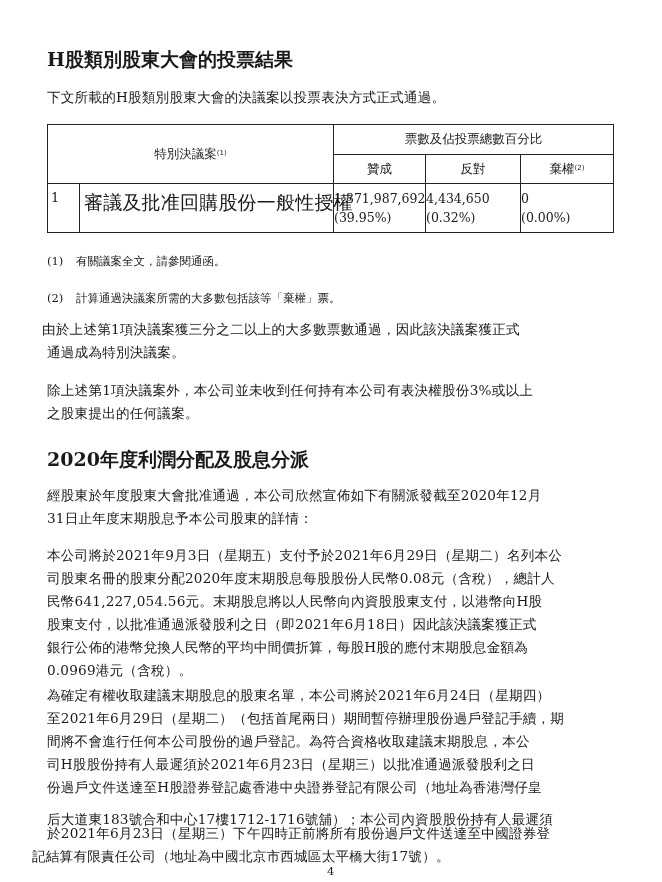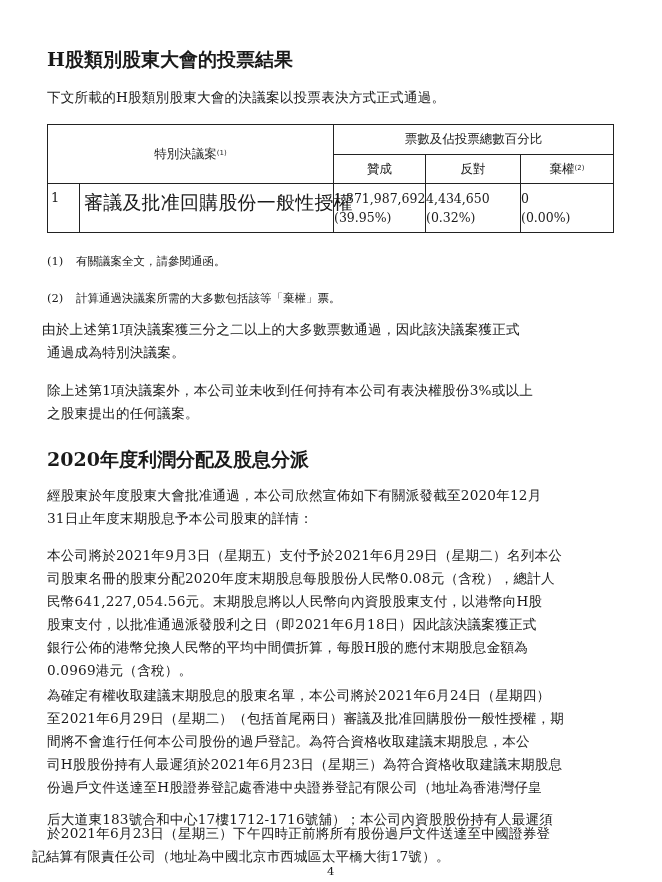"至2021年6月29日（星期二）（包括首尾兩日）審議及批准回購股份一般性授權，期" div.abs { text: 審議及批准回購股份一般性授權 -> 期間暫停辦理股份過戶登記手續 }
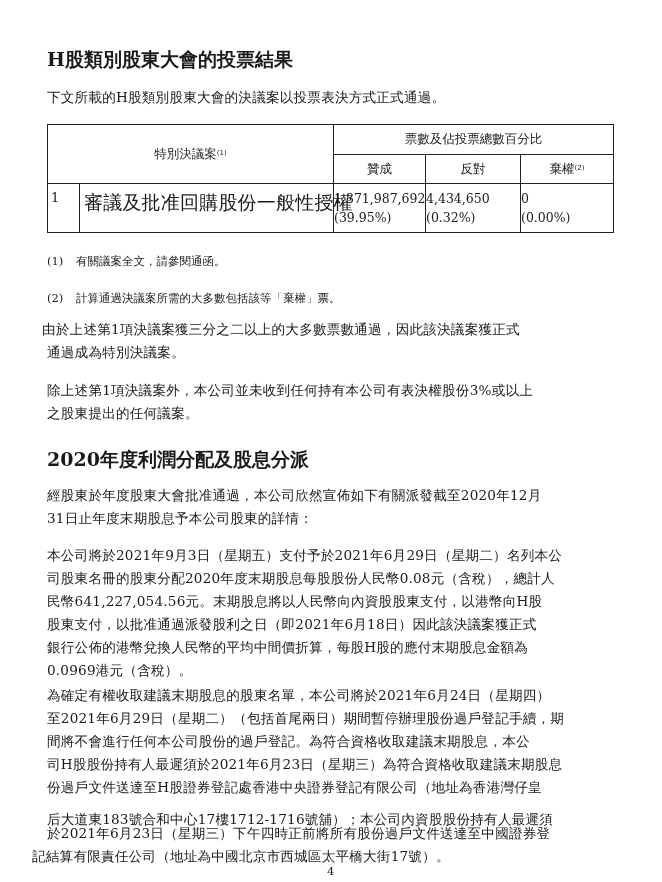"司H股股份持有人最遲須於2021年6月23日（星期三）為符合資格收取建議末期股息" div.abs { text: 為符合資格收取建議末期股息 -> 以批准通過派發股利之日 }
